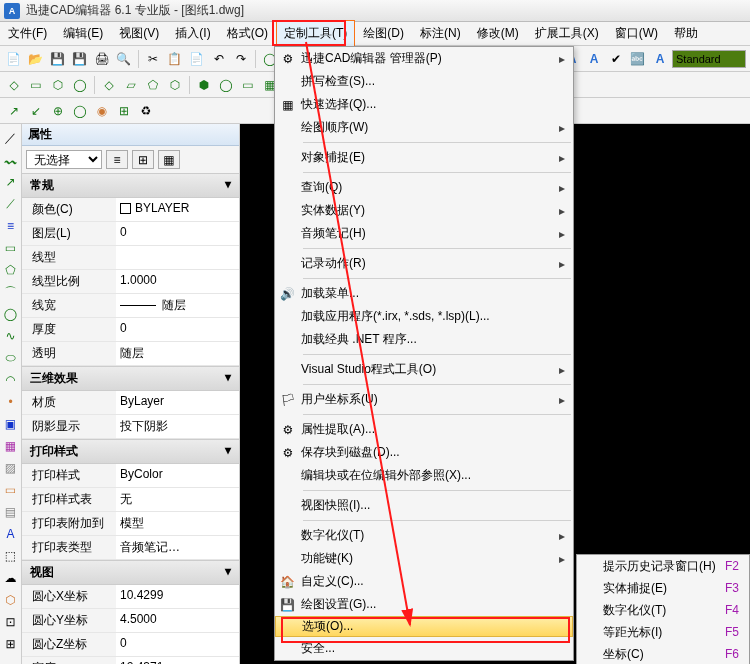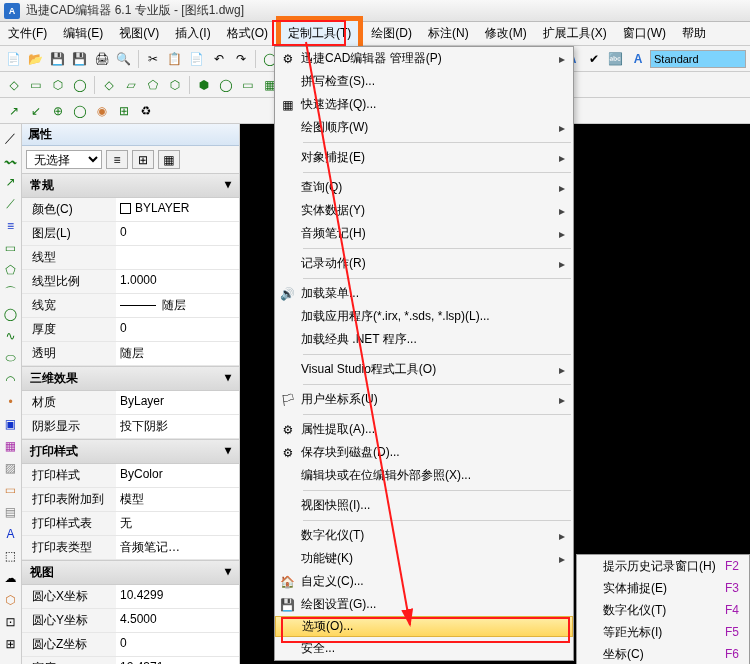"定制工具(T)" .menubar .mi.open { border: 5px solid #f97316 -> 1px solid #f97316 }
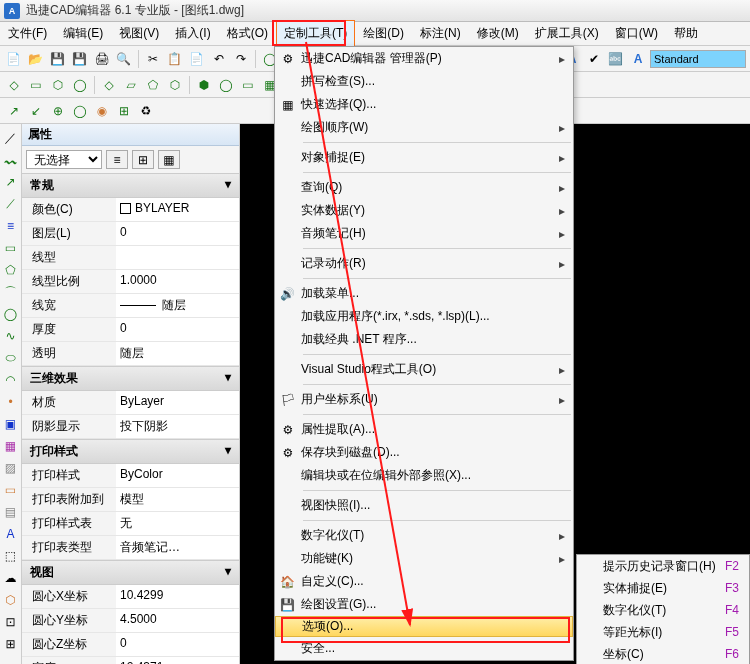"Standard" .style-combo { background: #7dd3fc -> #4d7c0f; width: 96px -> 74px }
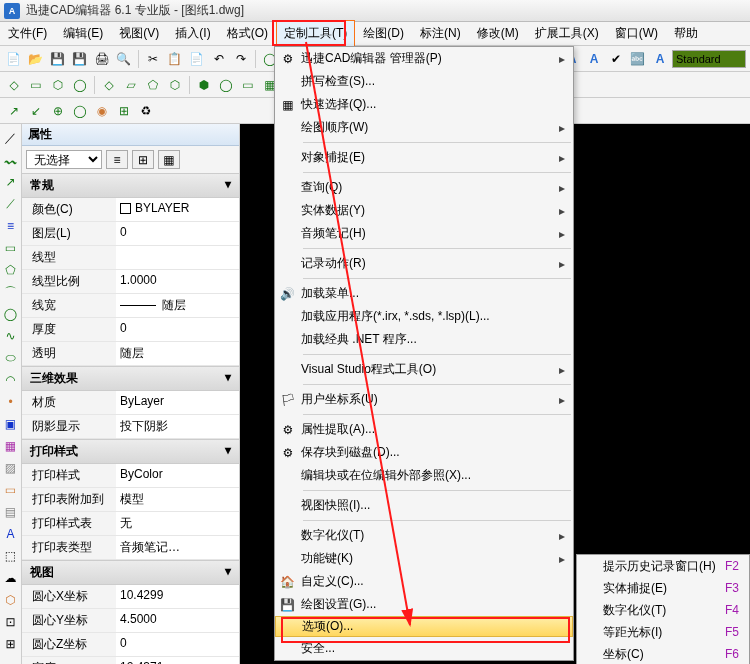"打印表附加到" div.kv { order: before "打印样式表" -> after "打印样式表" }
